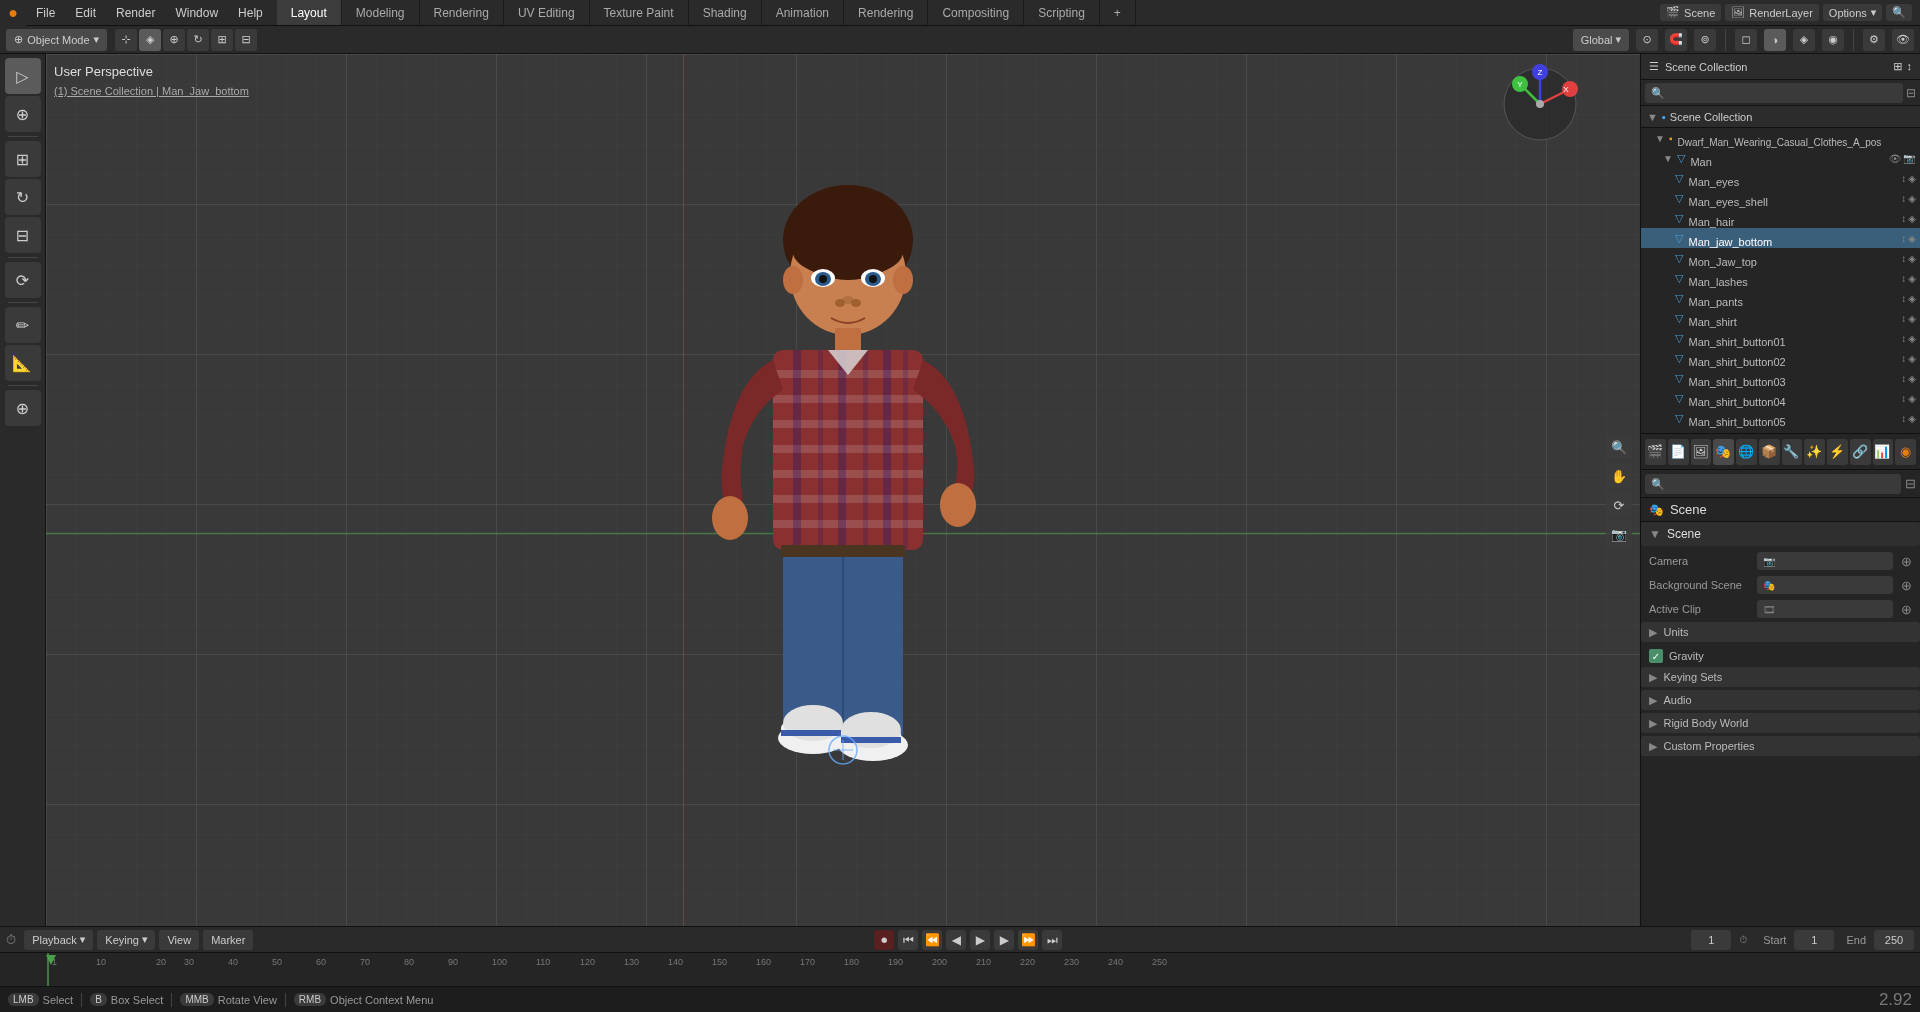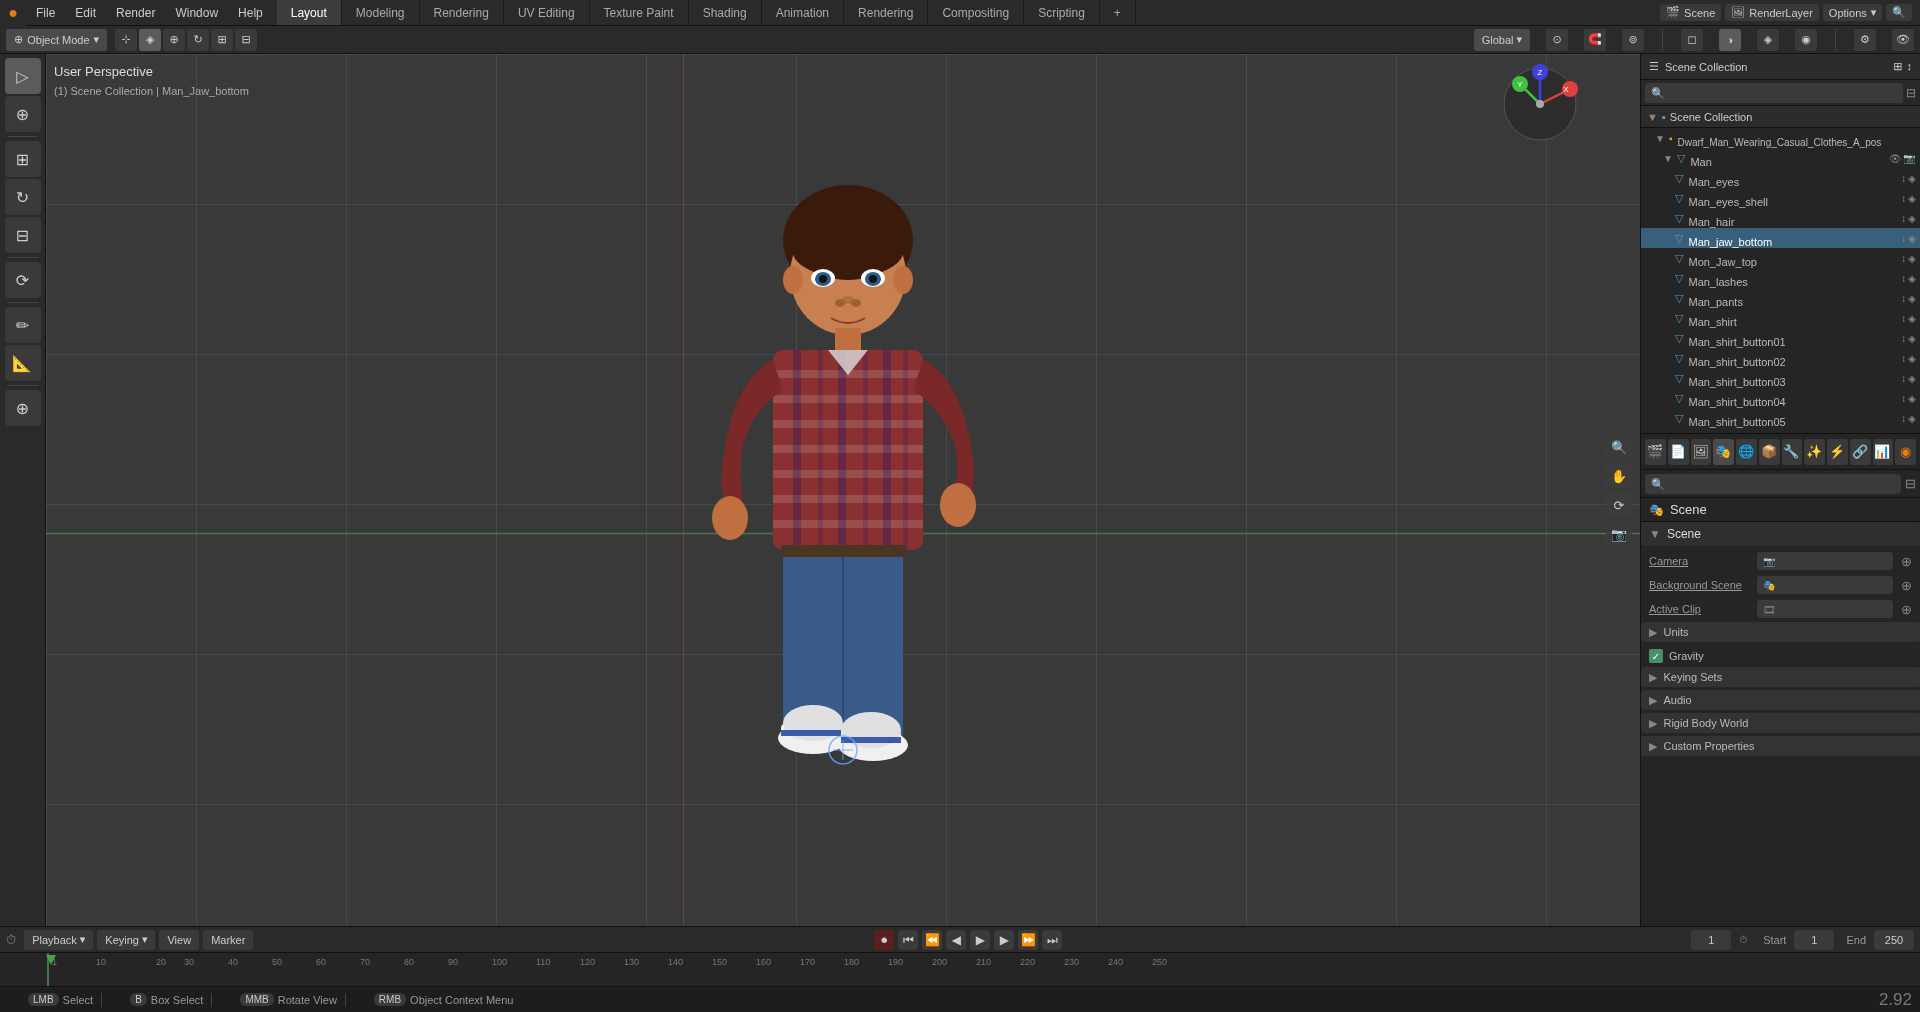"Global" div { gap: 16px -> 7px }
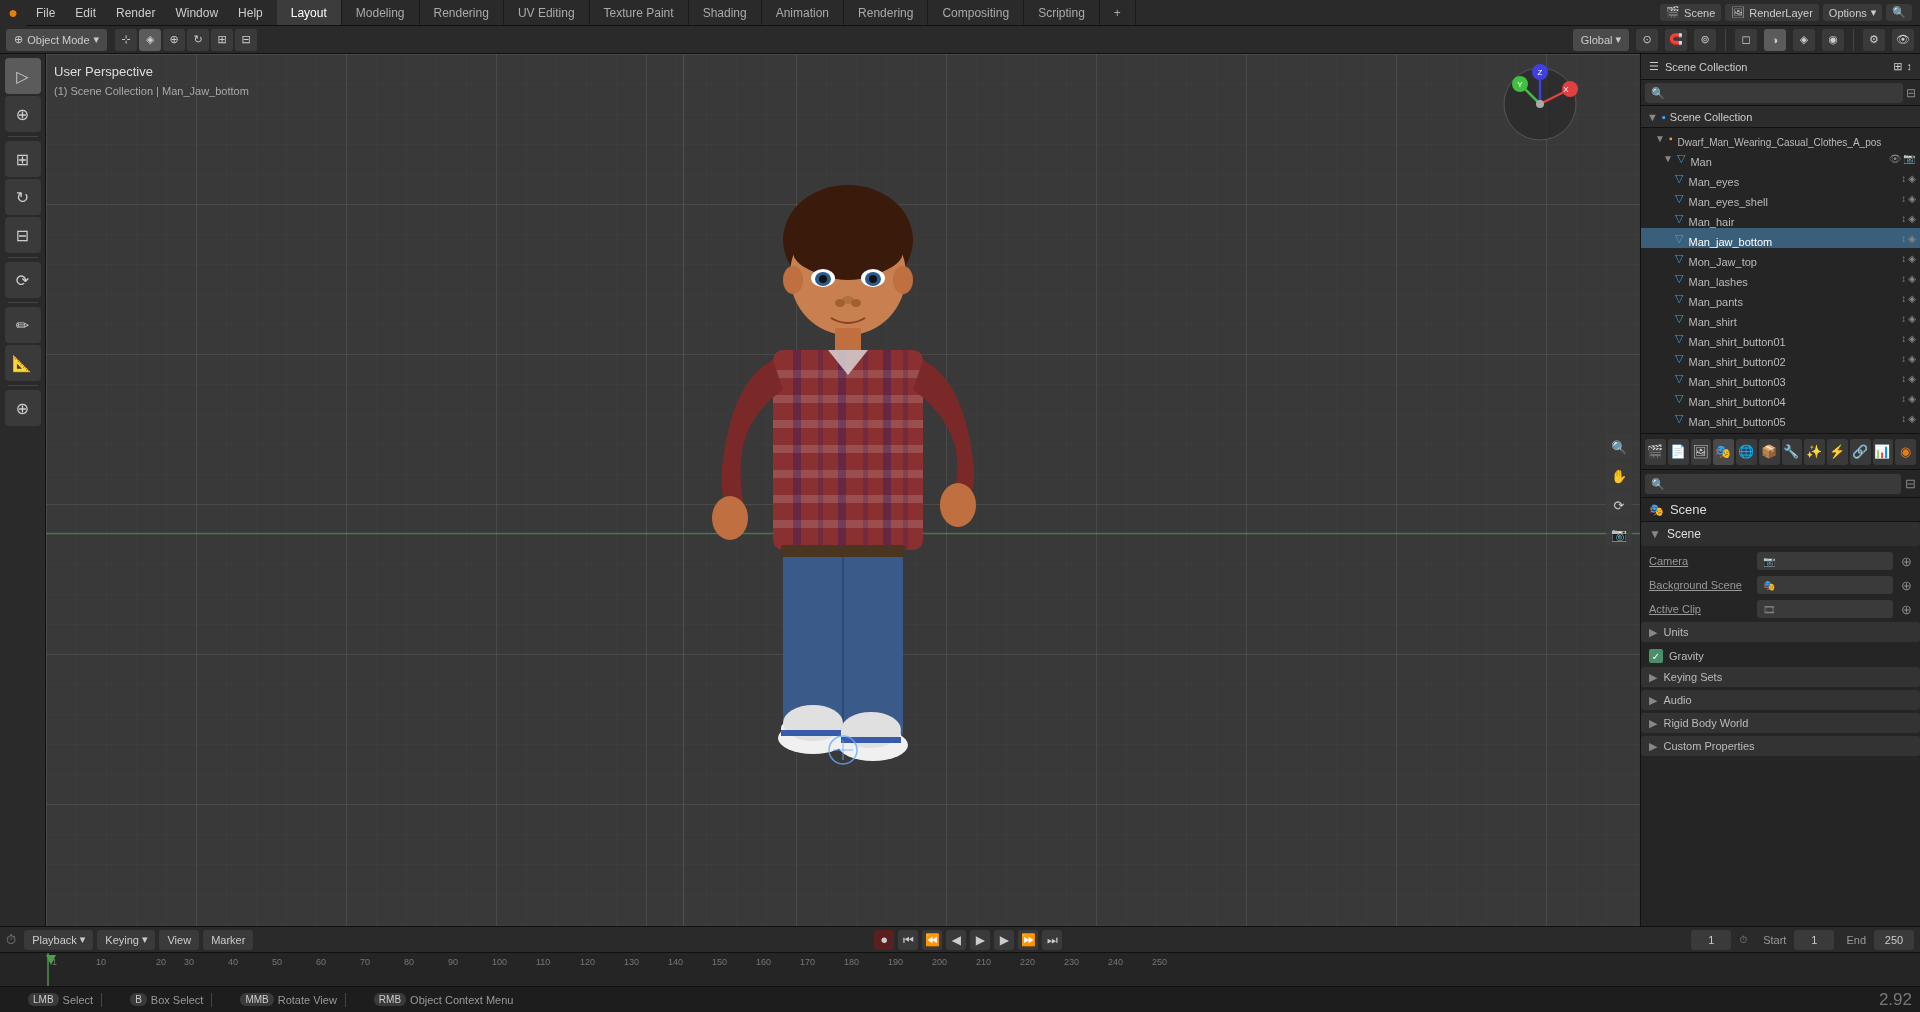"(1) Scene Collection | Man_Jaw_bottom" div { text-decoration: none -> underline }
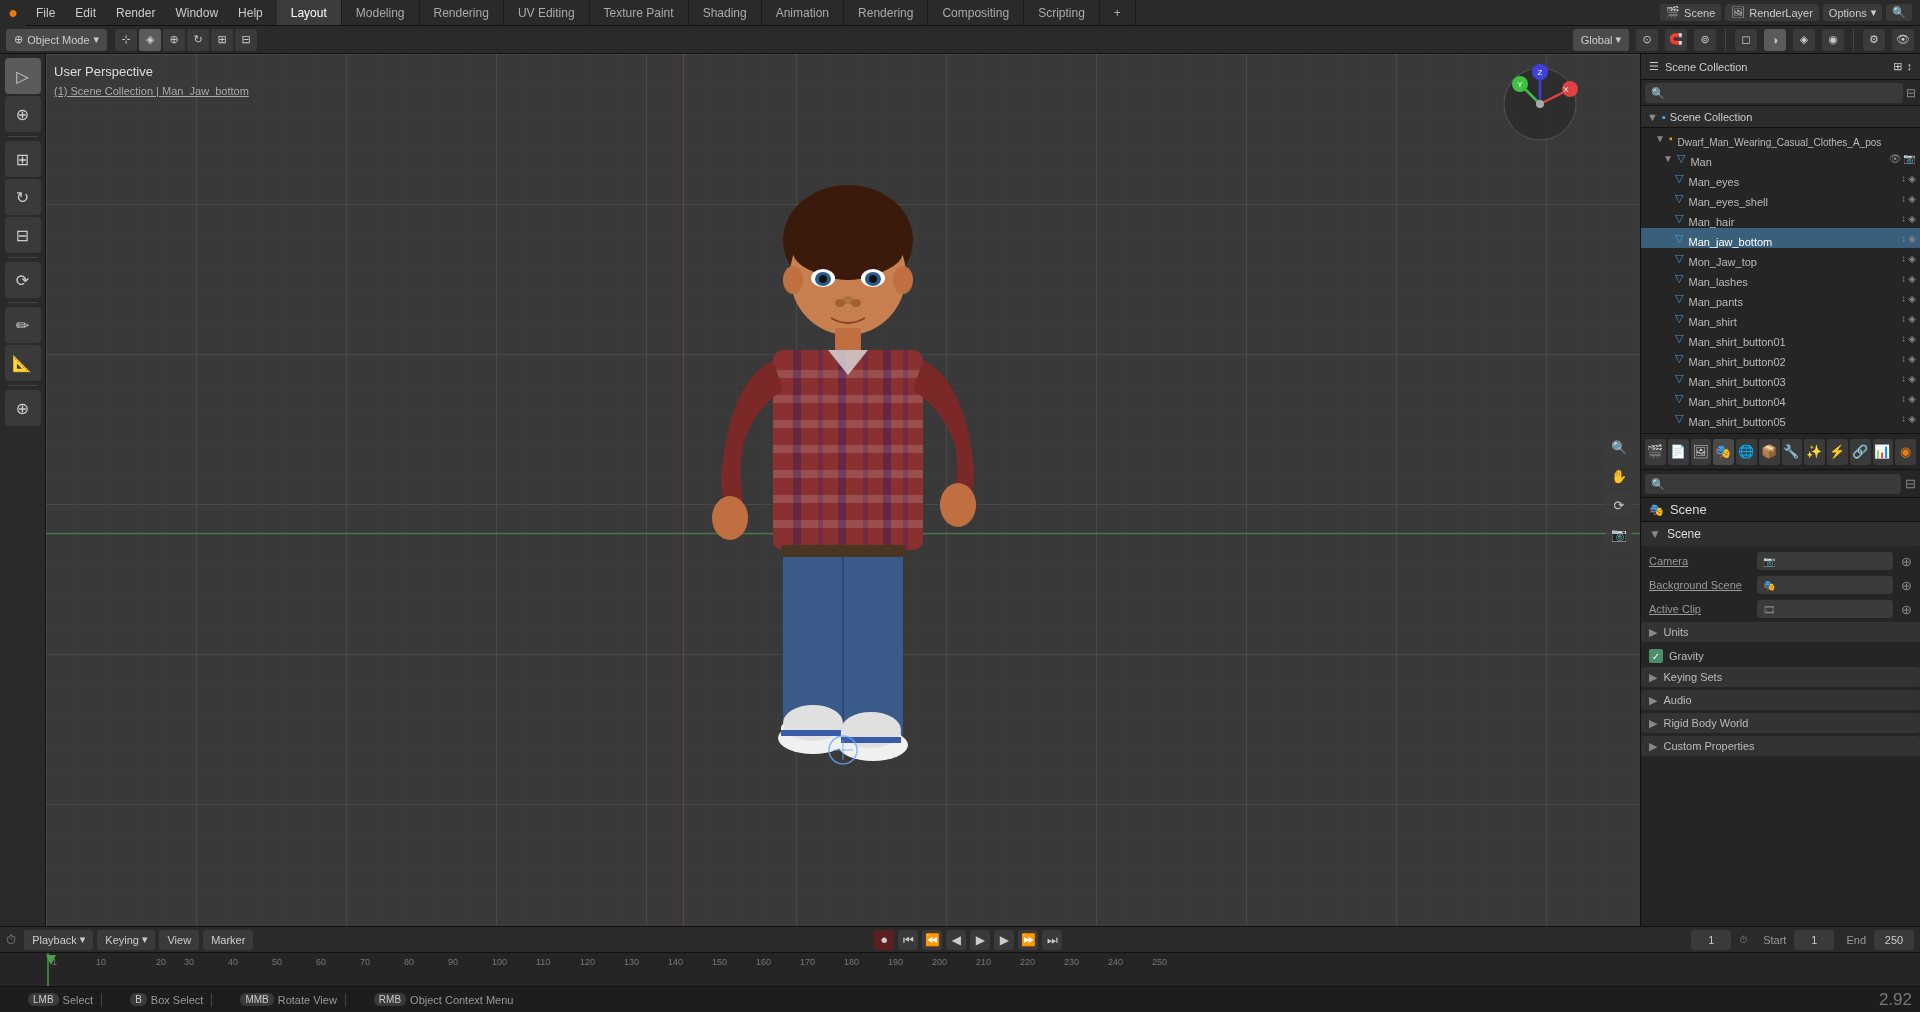"Camera" .props-label { text-decoration: underline -> none }
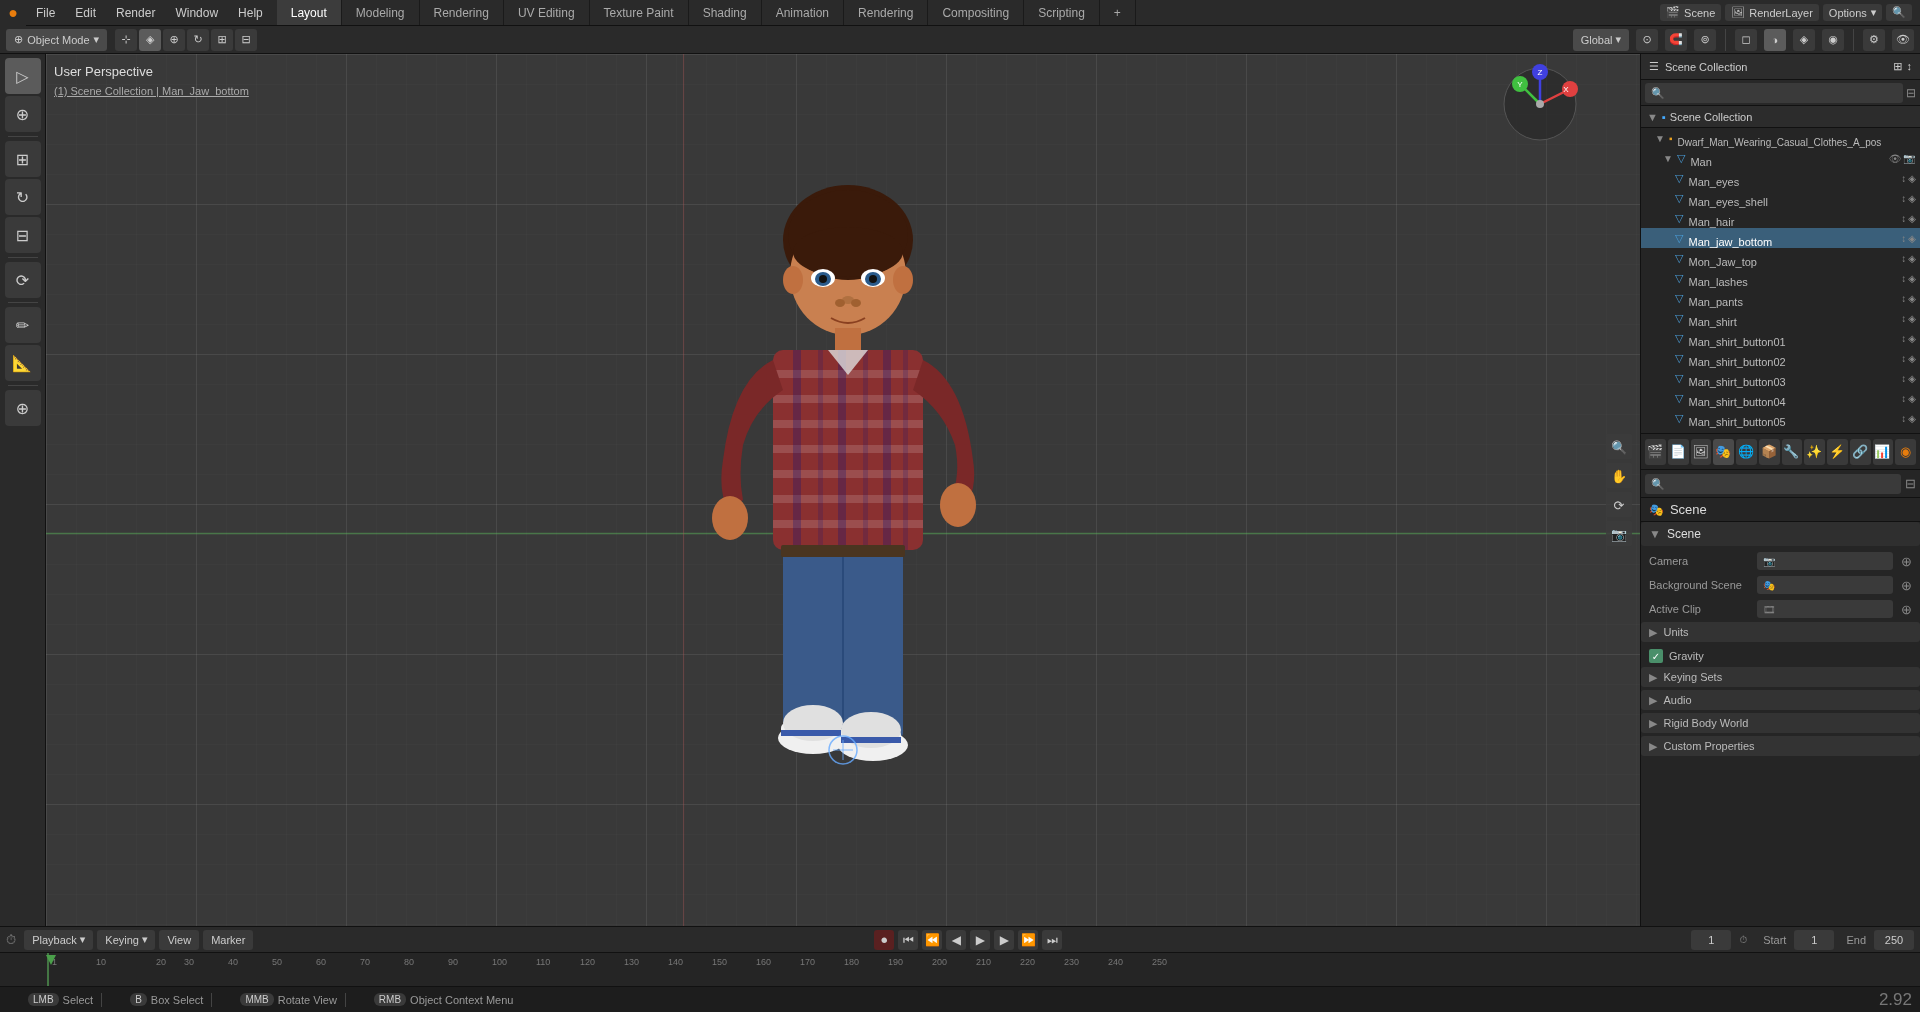"LMB" .status-key { margin-left: 20px -> none }
